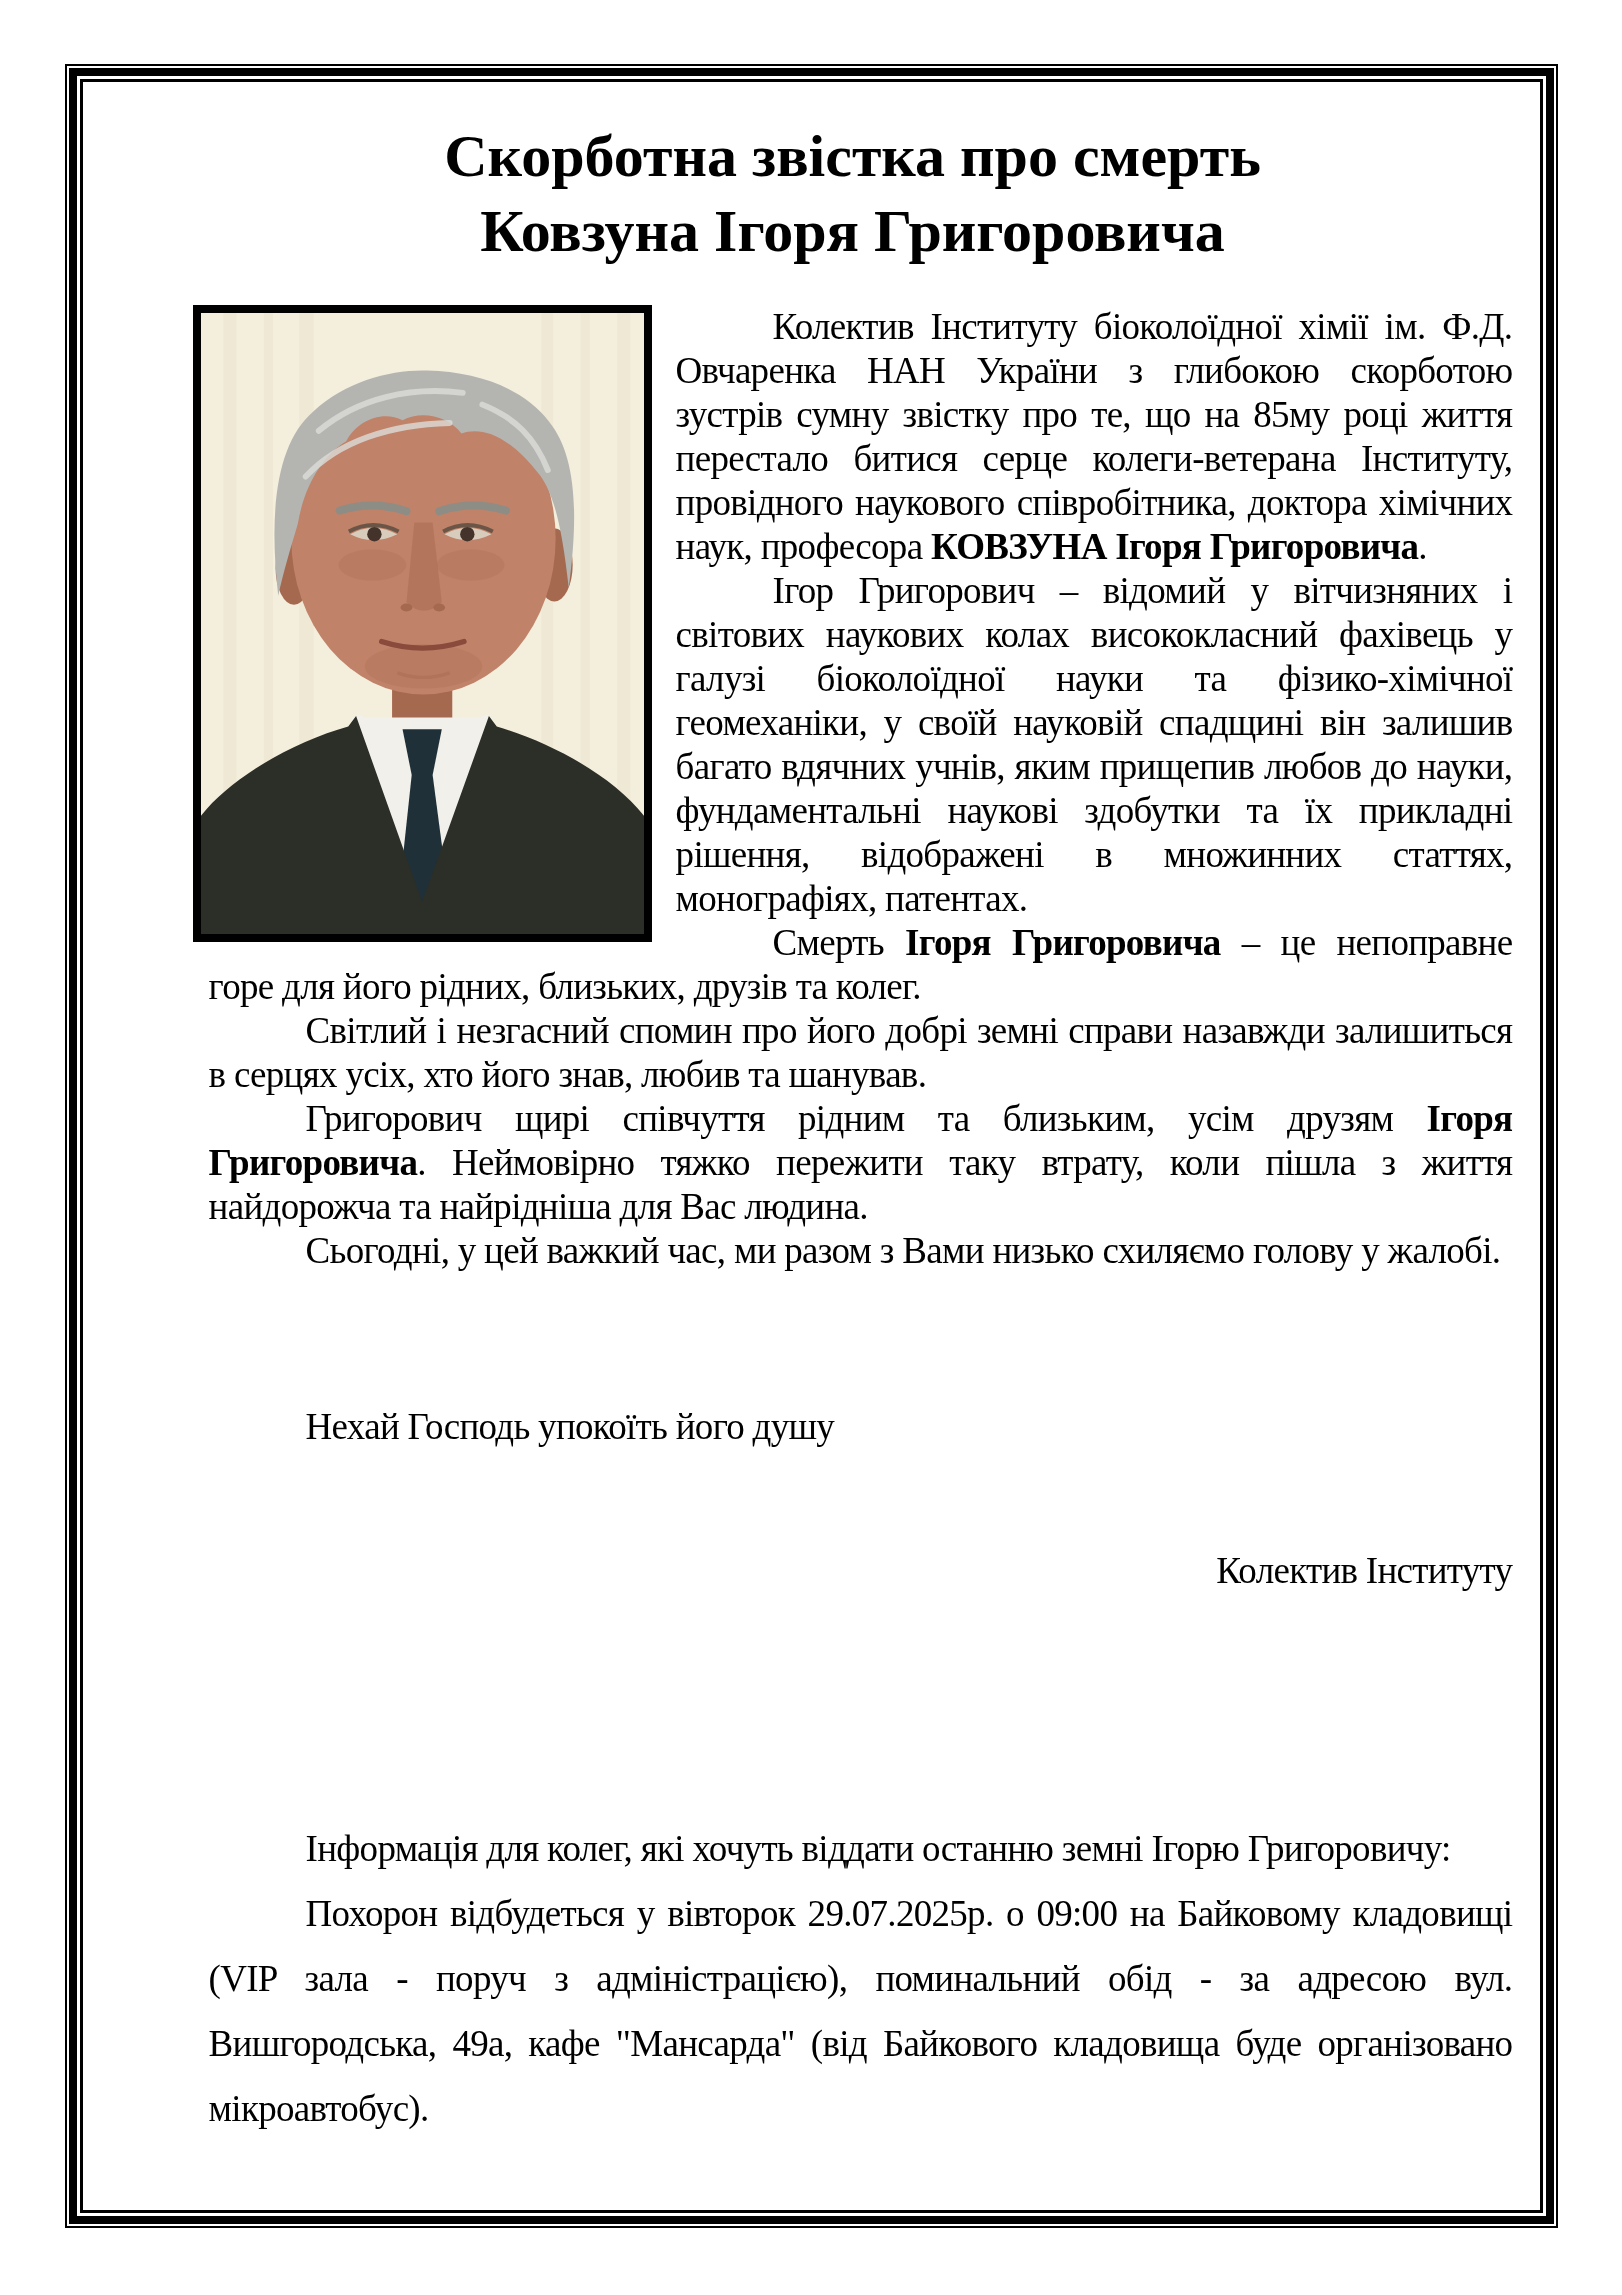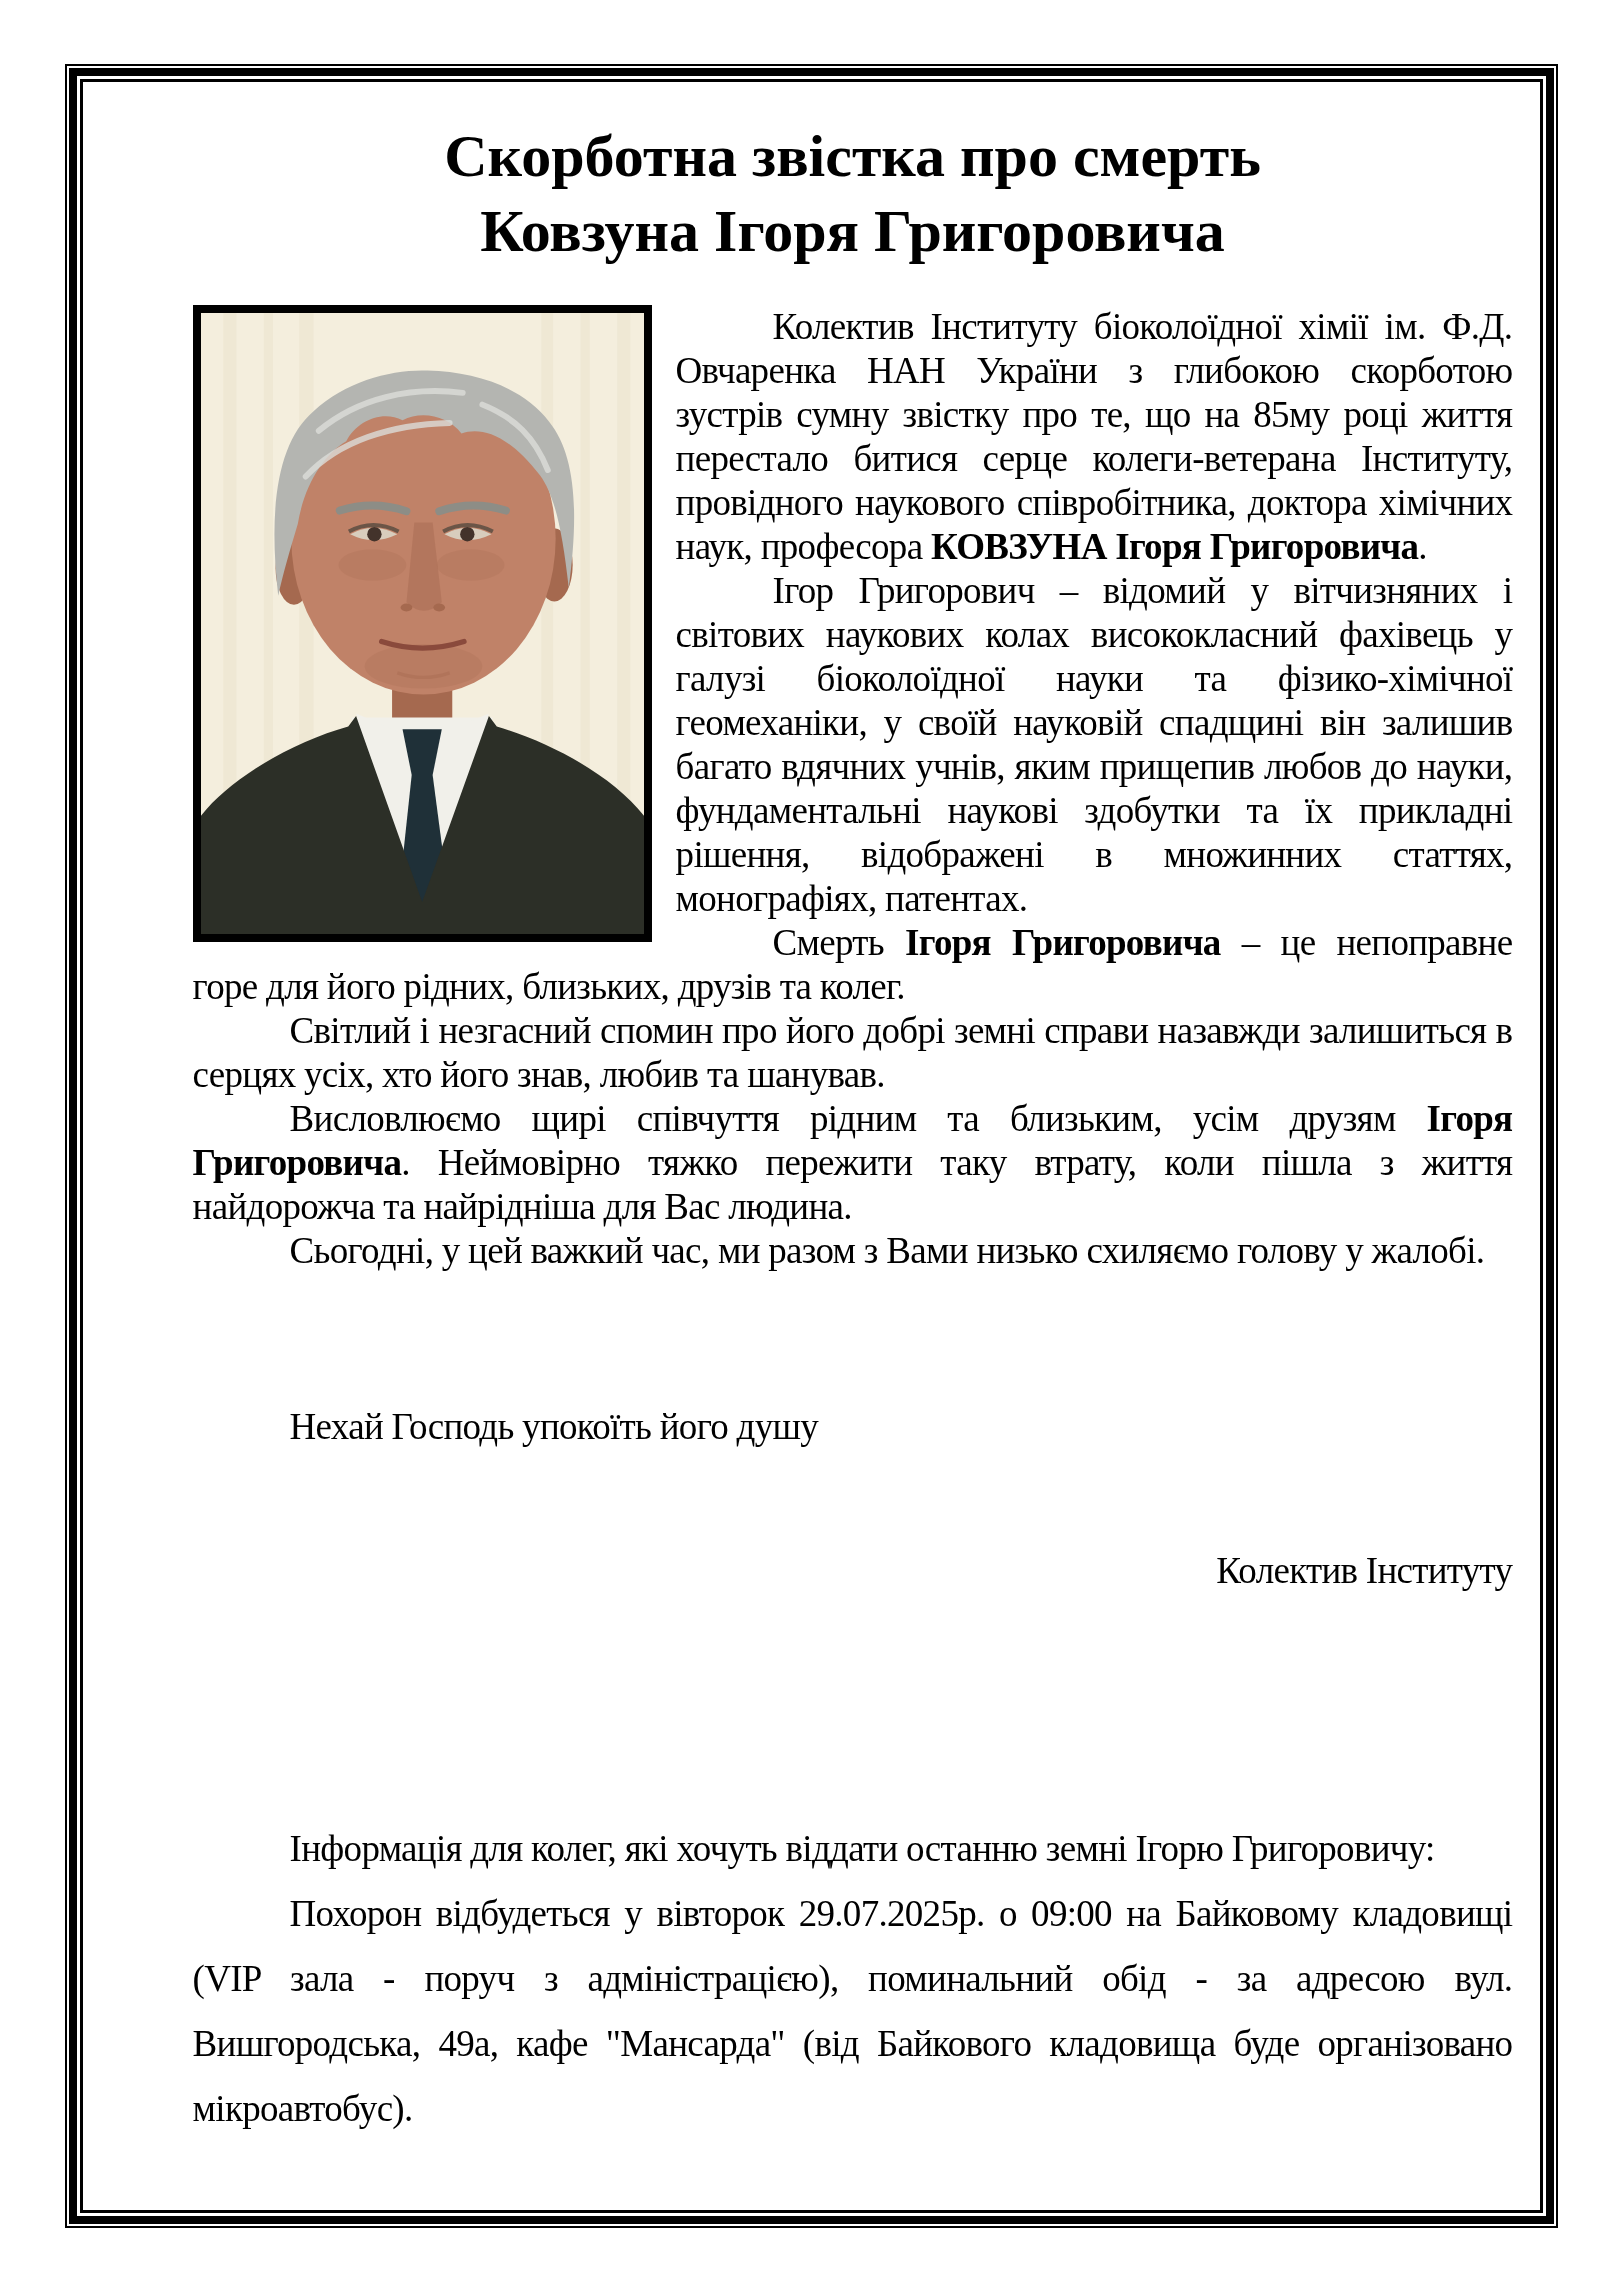"Колектив Інституту біоколоїдної хімії" .para,.blessing,.signature,.info-intro,.info-details { padding-left: none -> 16px }
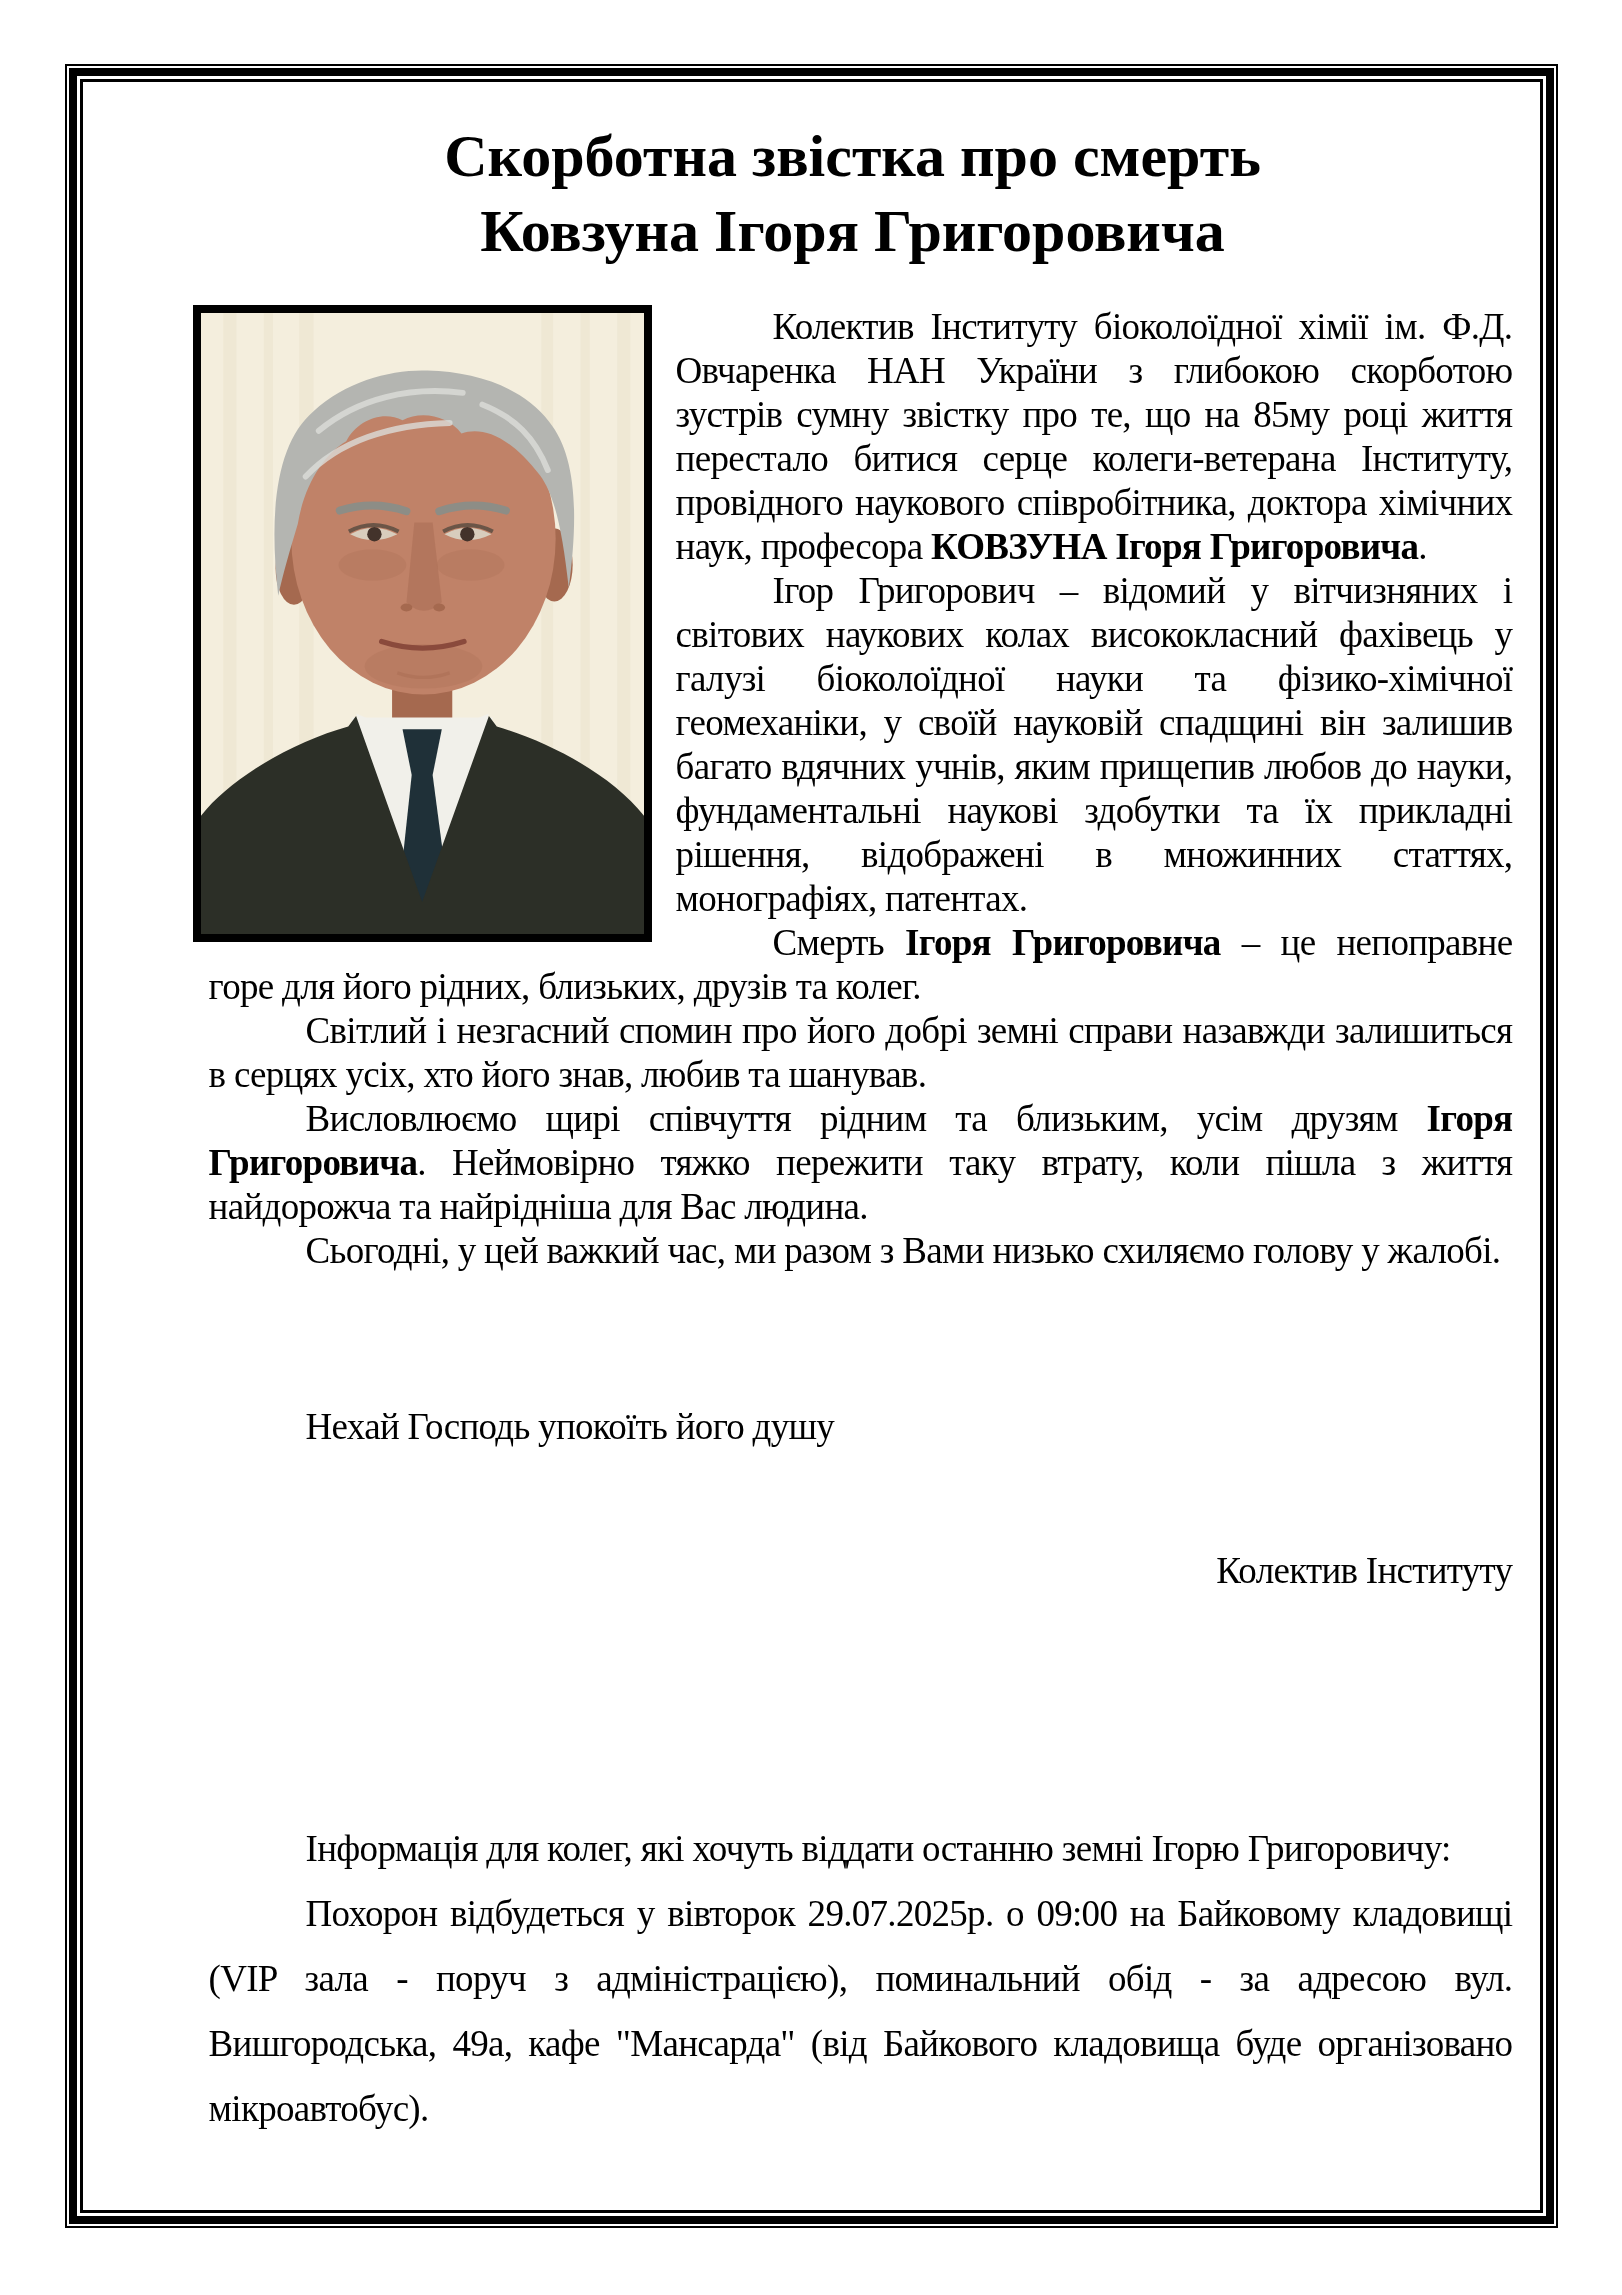"Висловлюємо щирі співчуття рідним та" span { text: Висловлюємо -> Григорович }
